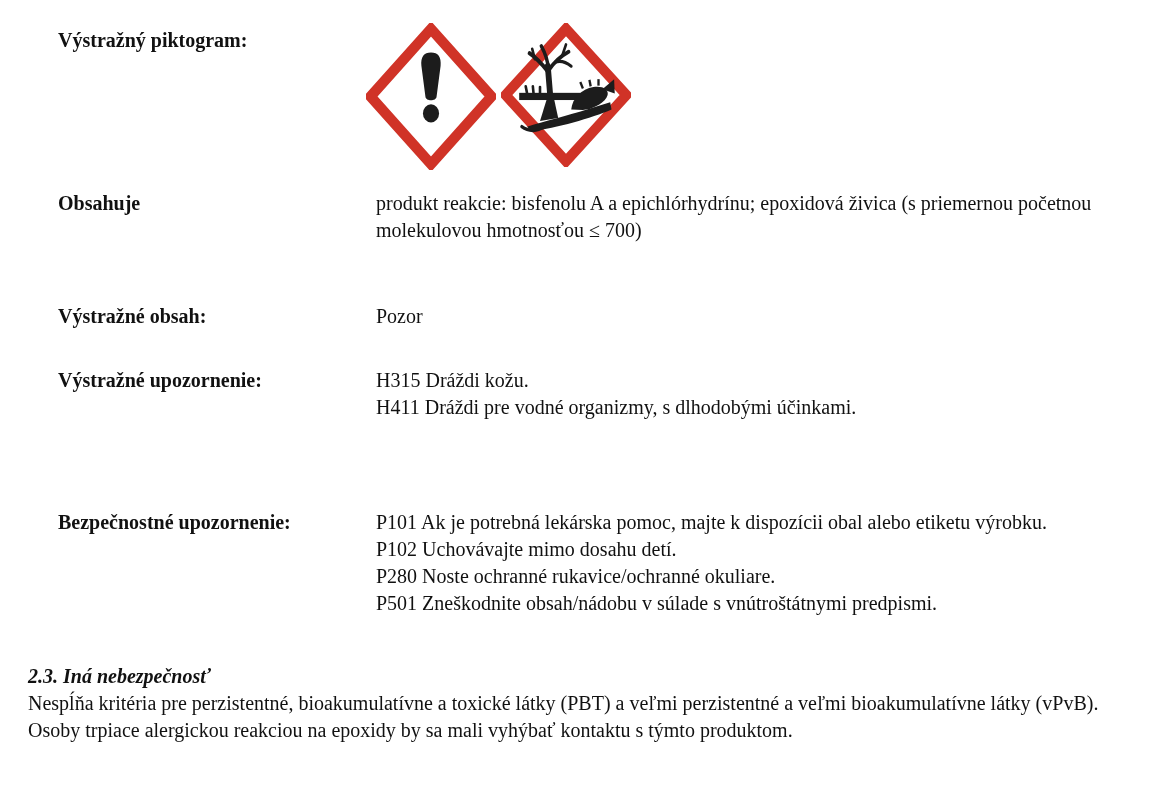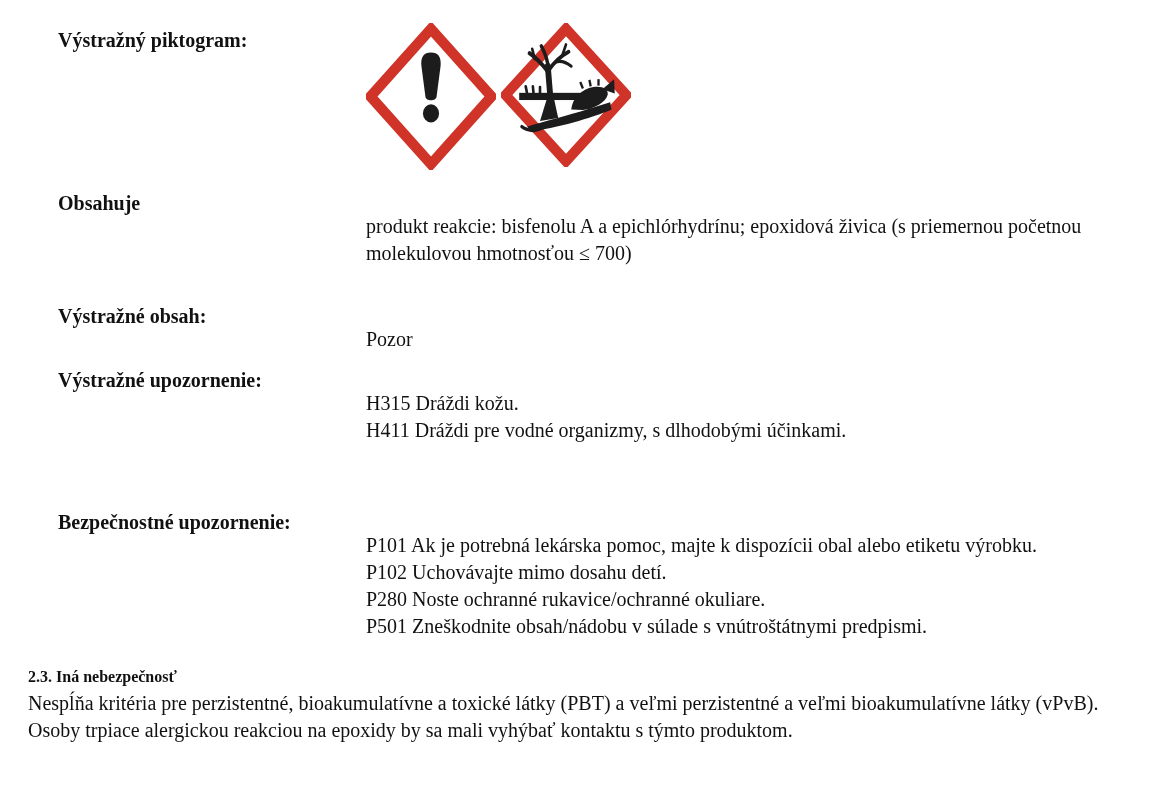"produkt reakcie: bisfenolu A a" .val { left: 366px -> 376px; margin-top: 23px -> none }
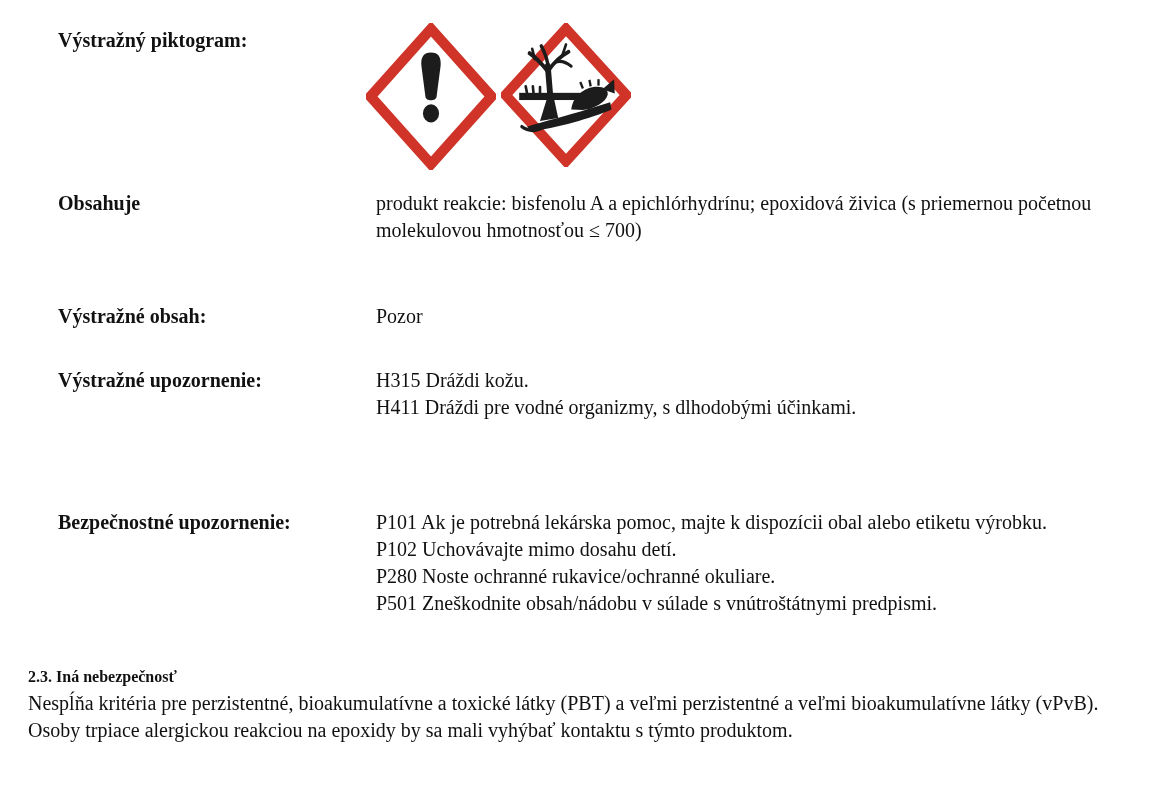"2.3. Iná nebezpečnosť" .bottom h3 { font-size: 16px -> 20px; font-style: none -> italic }
